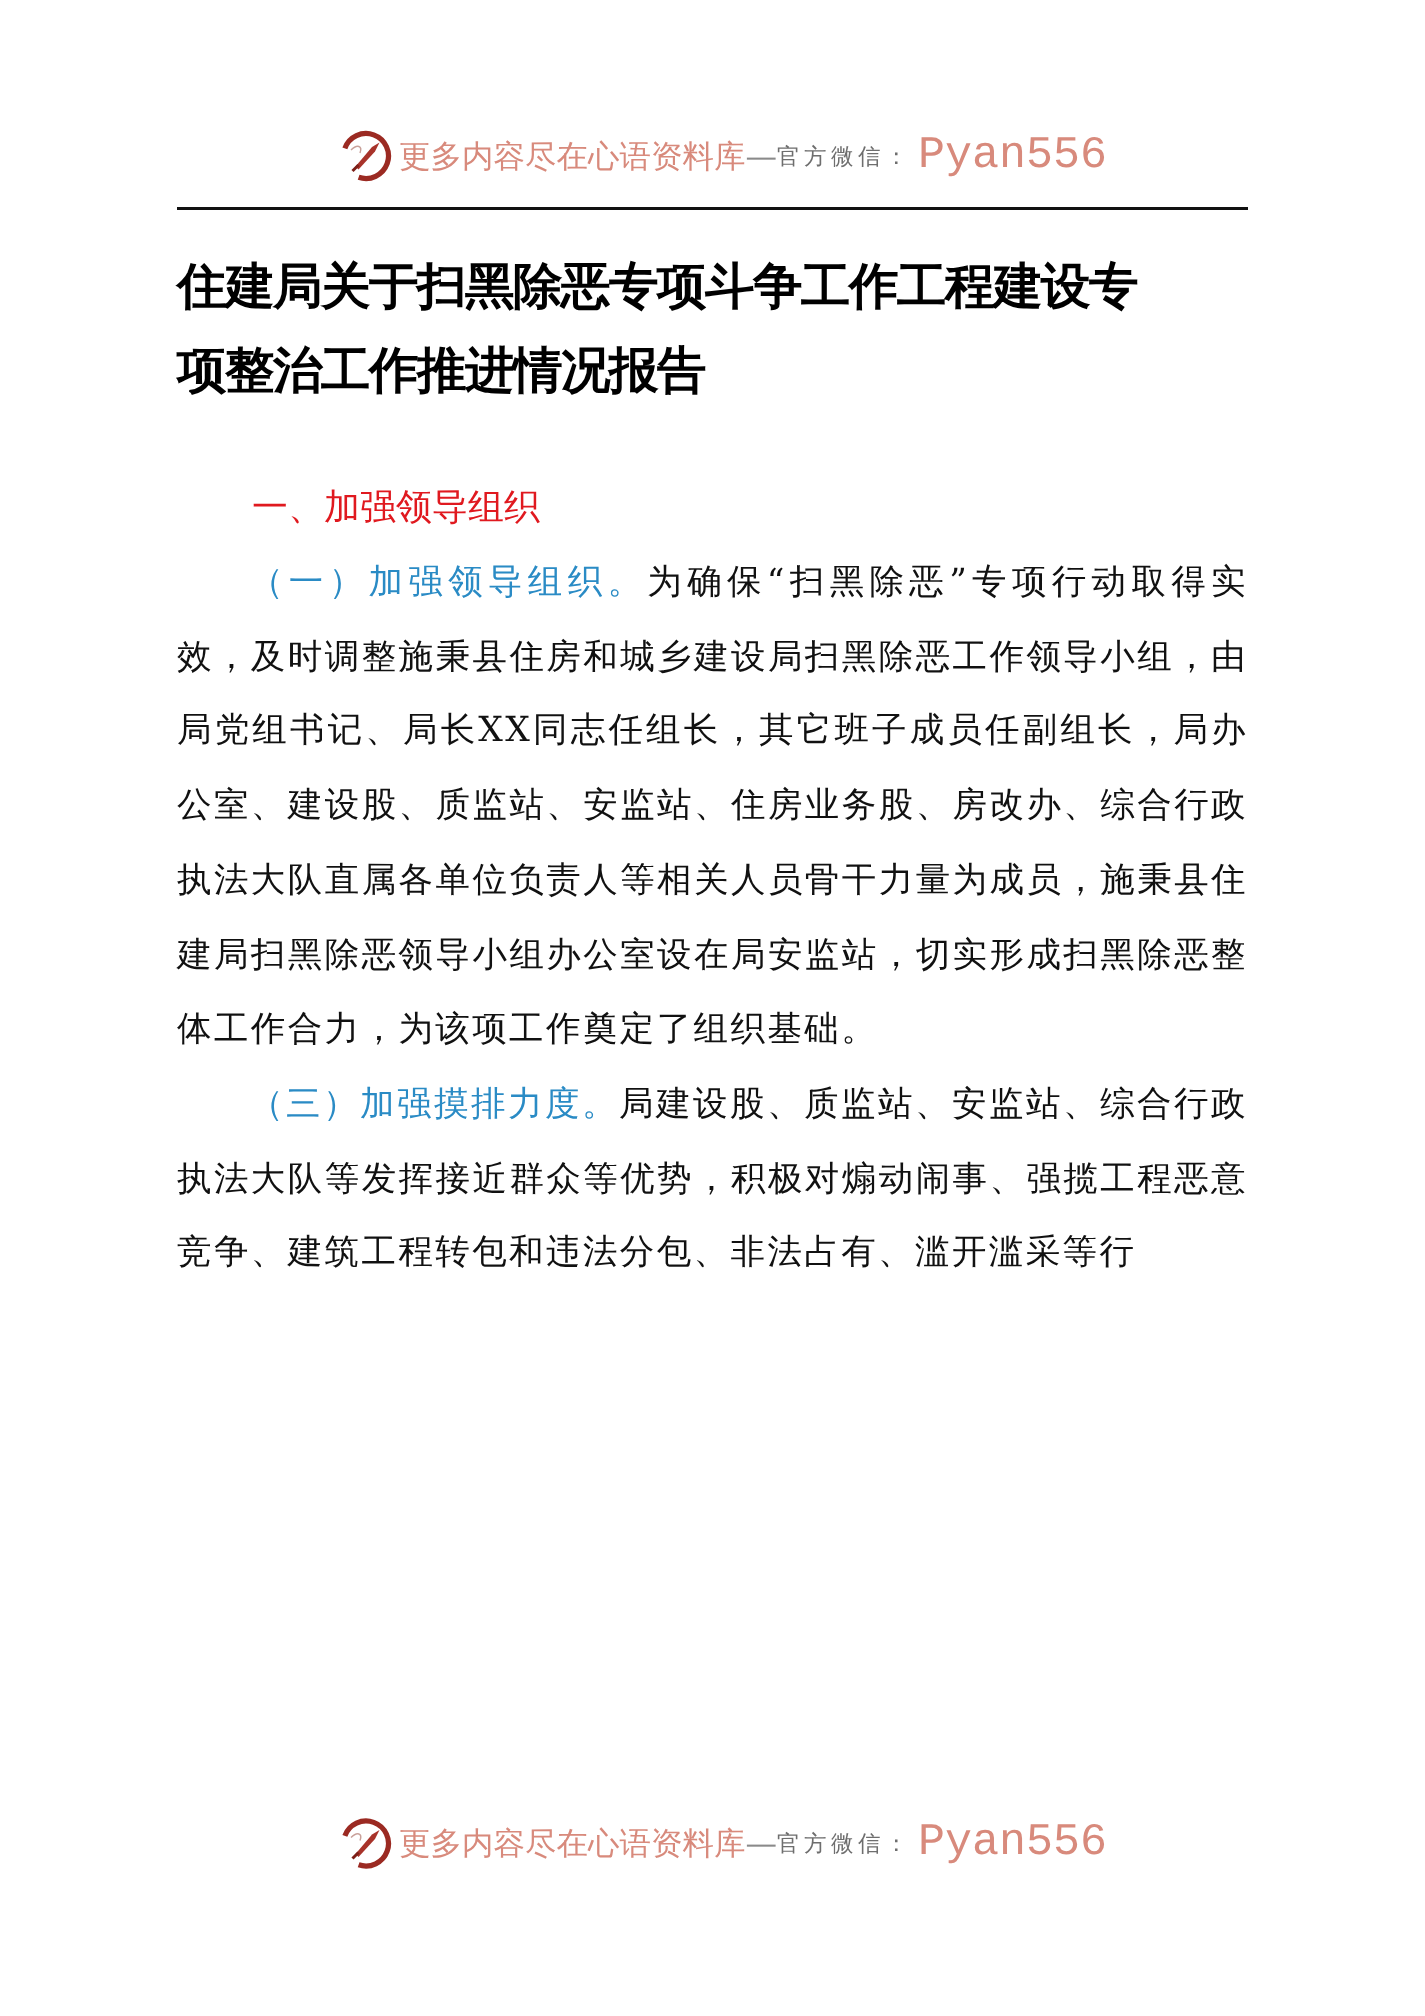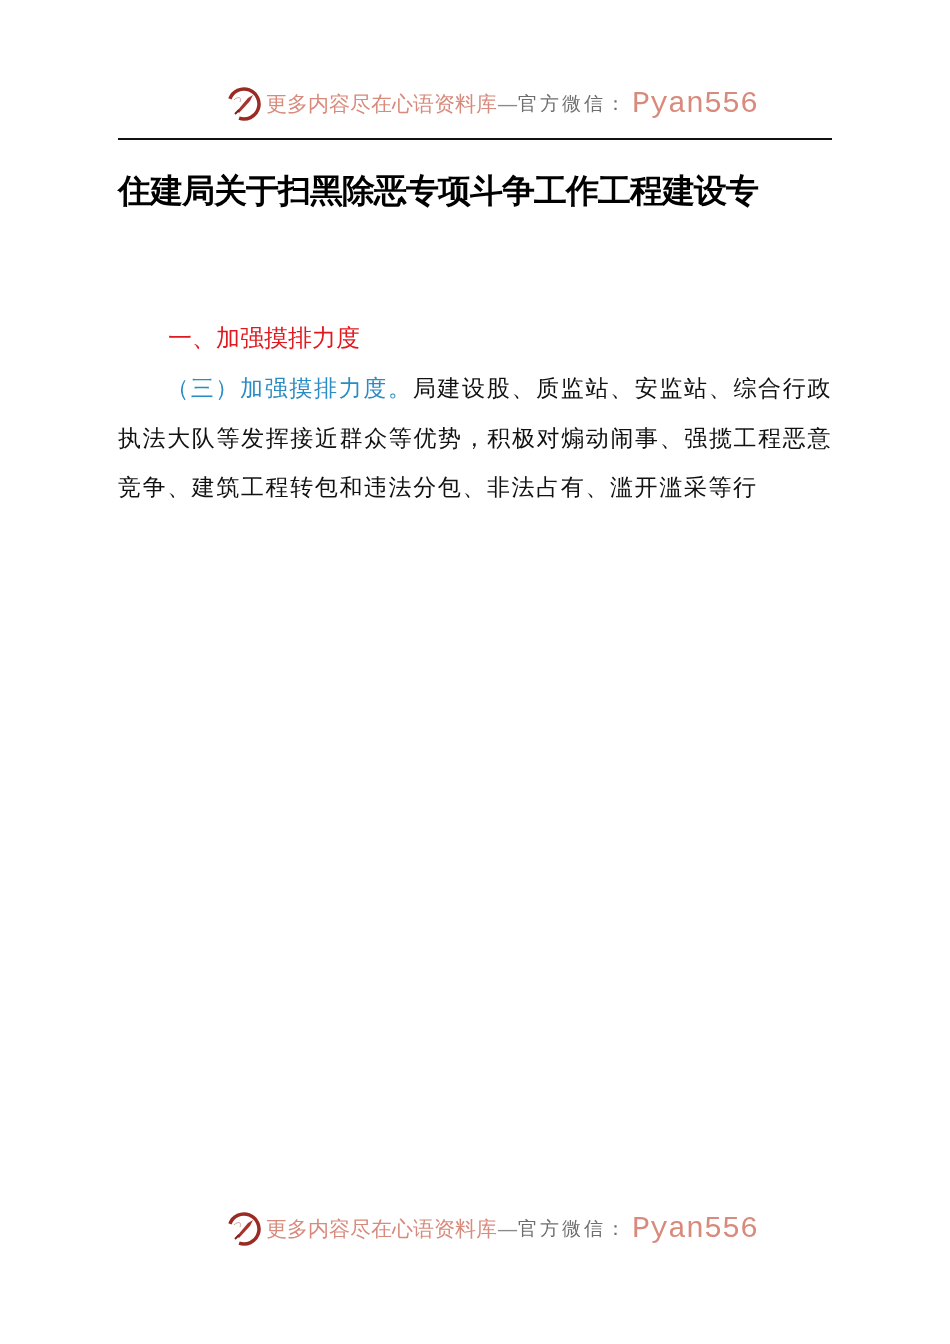"官方微信：" .banner-wx { font-size: 19px -> 15px }
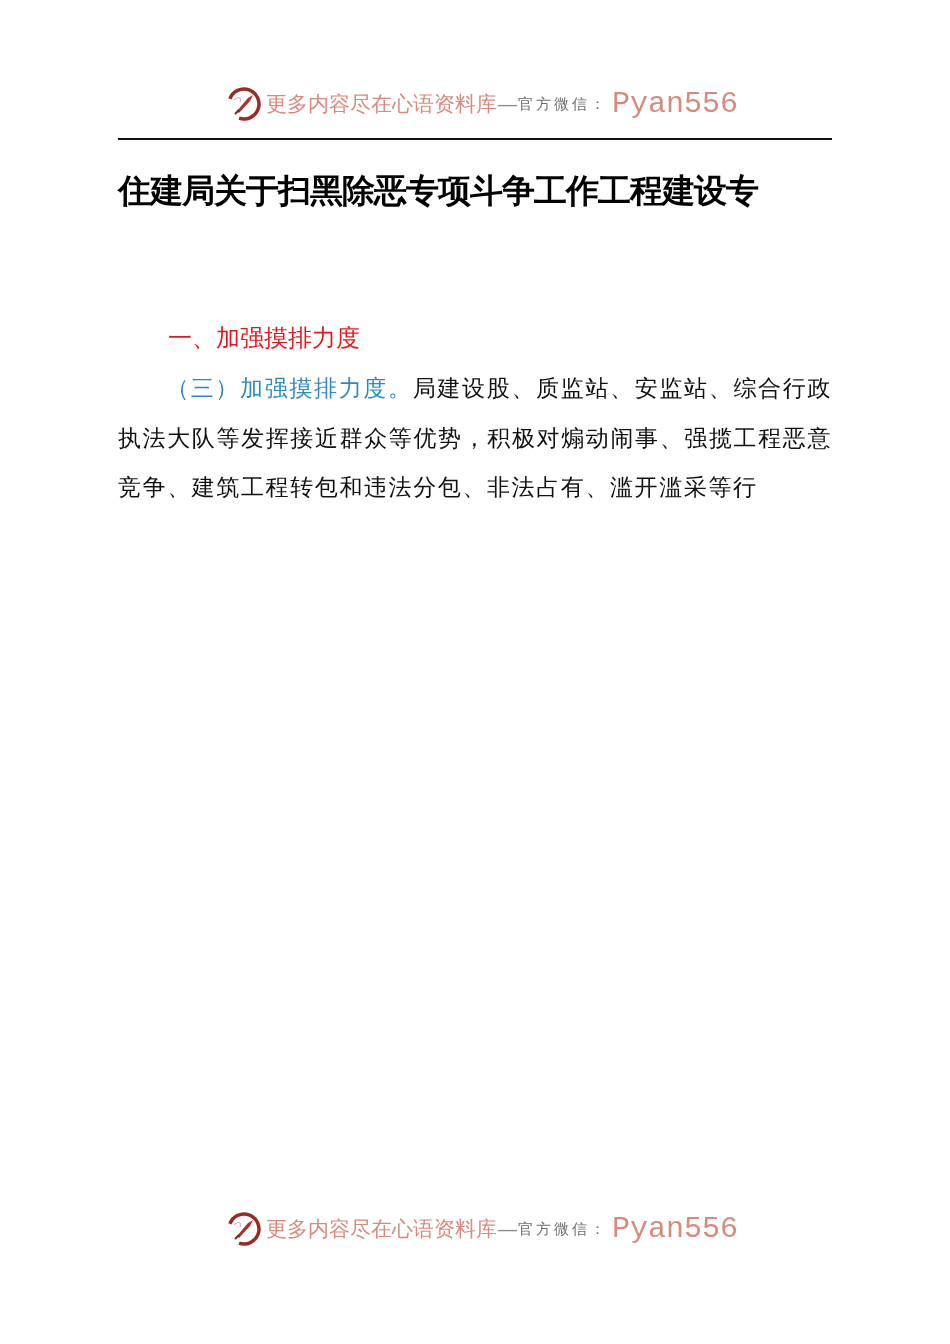"项整治工作推进情况报告" div { html: none -> <div>项整治工作推进情况报告</div> }
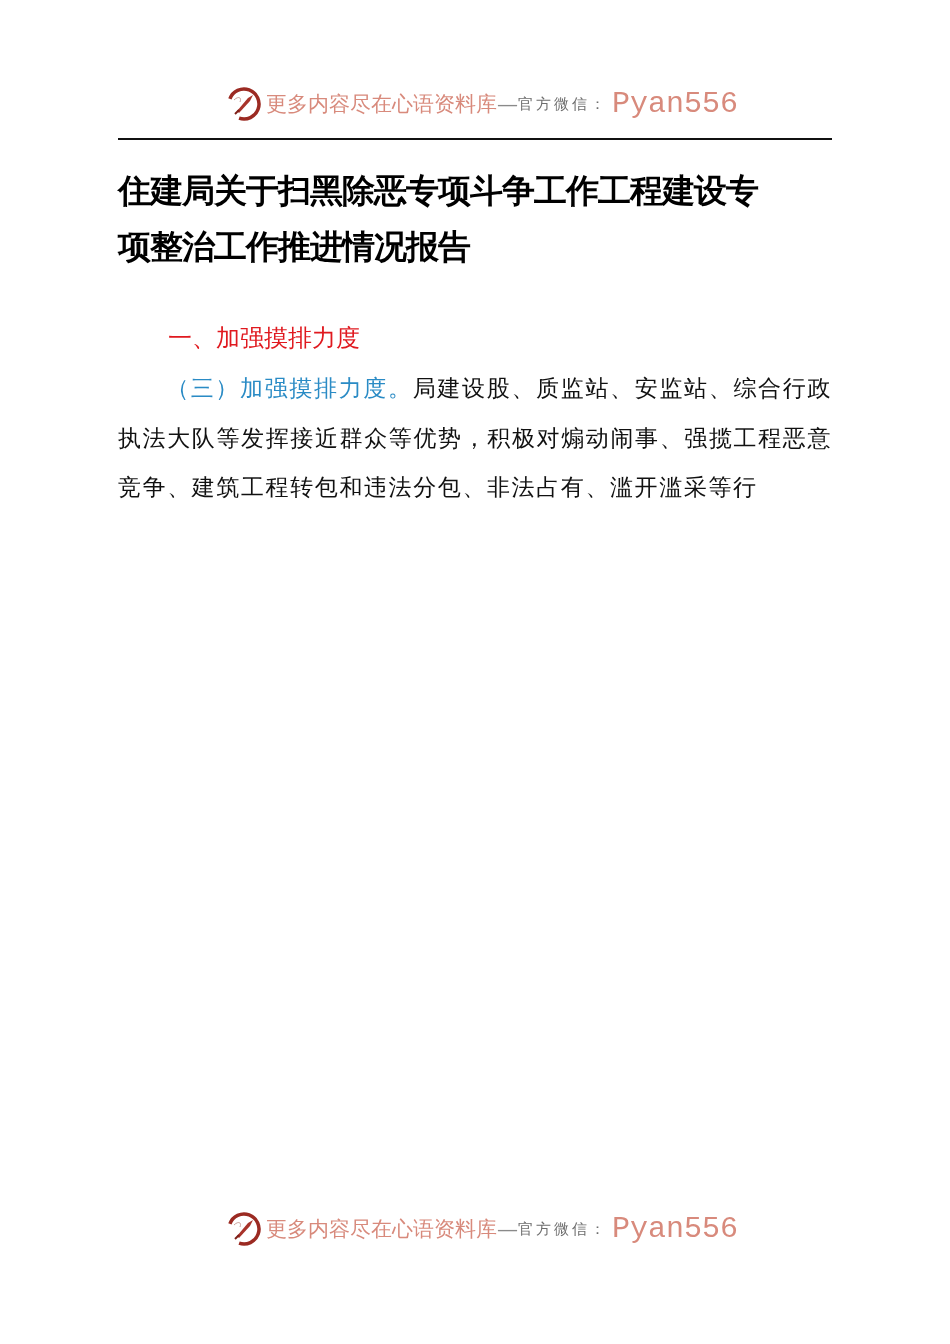"一、加强摸排力度" div.section-heading { text: 摸排力度 -> 领导组织 }
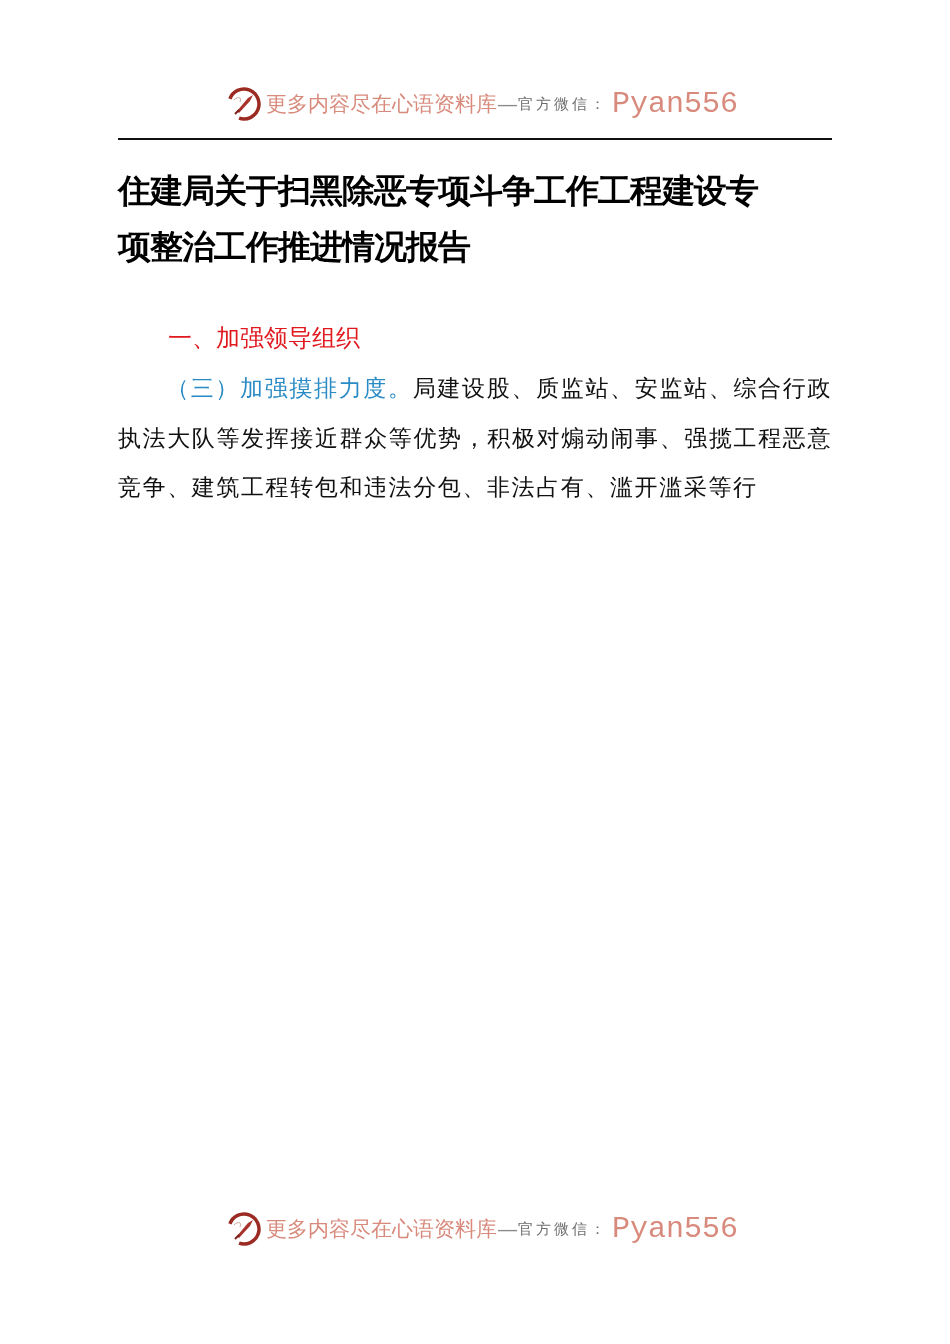"（一）加强领导组织。为确保“扫黑除恶”专项行动取得实效，及时调整施秉县住房和城乡" p.para { html: none -> <p><span>（一）加强领导组织。</span><span>为确保“扫黑除恶”专项行动取得实效，及时调整施秉县住房和城乡建设局扫黑除恶工作领导小组，由局党组书记、局长XX同志任组长，其它班子成员任副组长，局办公室、建设股、质监站、安监站、住房业务股、房改办、综合行政执法大队直属各单位负责人等相关人员骨干力量为成员，施秉县住建局扫黑除恶领导小组办公室设在局安监站，切实形成扫黑除恶整体工作合力，为该项工作奠定了组织基础。</span></p> }
